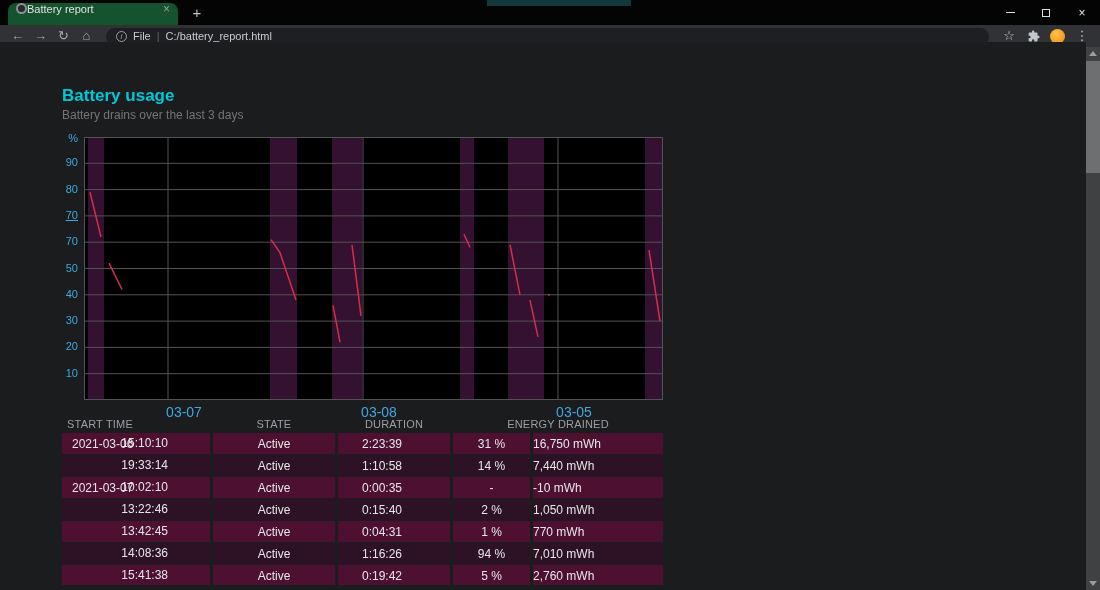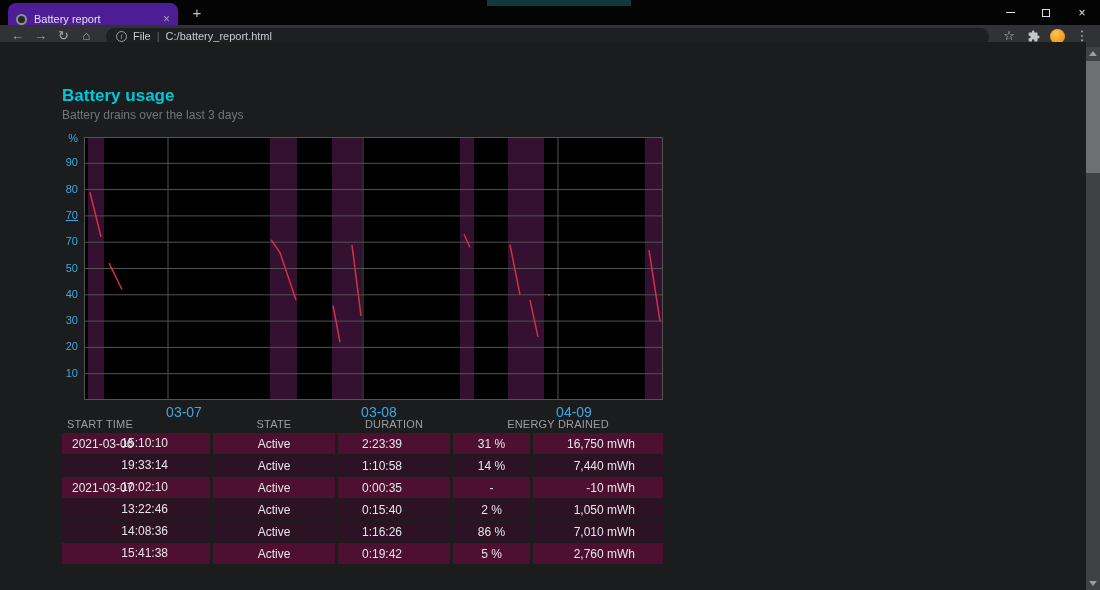"Battery report" .tab { align-items: flex-end -> flex-start; background: #4c1d95 -> #14532d; gap: 7px -> none }
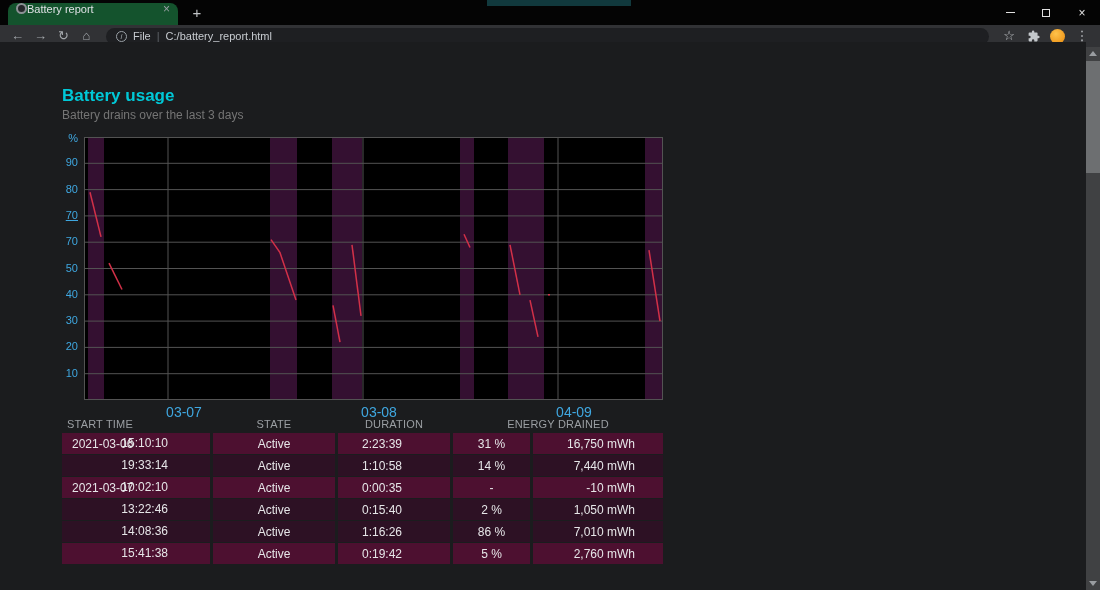"04-09" span.xlab { text: 04-09 -> 03-05 }
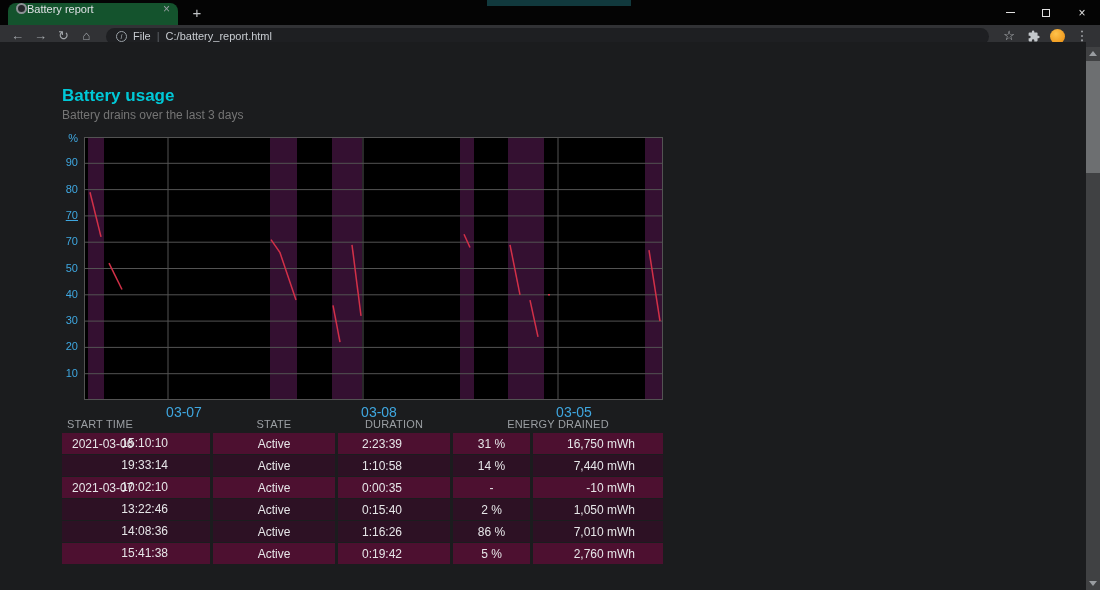"16,750 mWh" .c-mwh { padding-right: 28px -> 18px; text-align: right -> none }
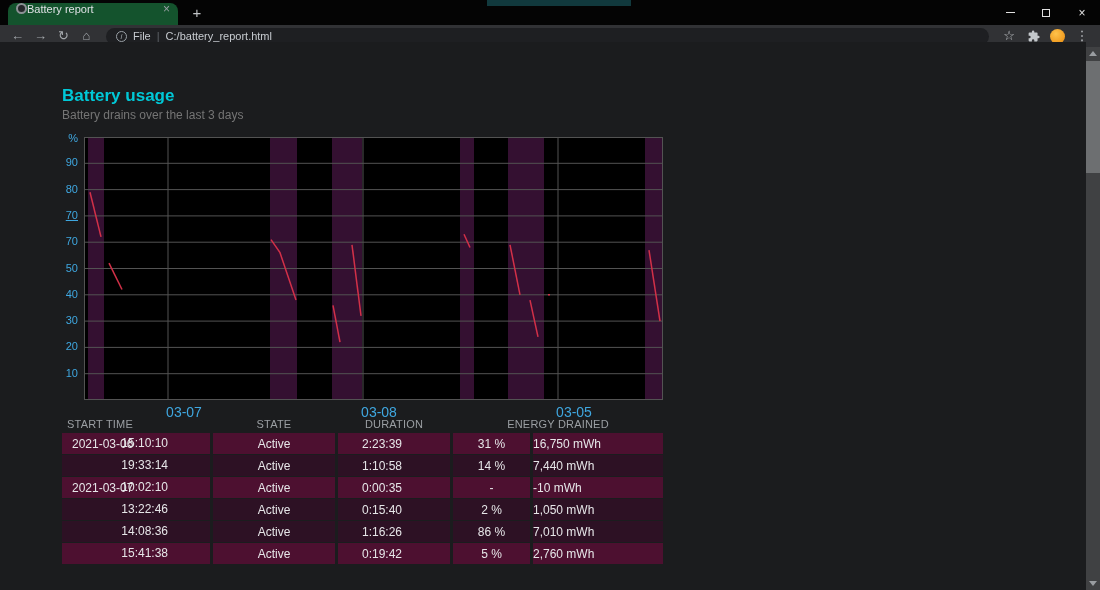"13:42:45" tr.odd { html: none -> <tr> <td><span></span><span>13:42:45</span></td> <td>Active</td> <td>0:04:31</td> <td>1 %</td> <td>770 mWh</td> </tr> }
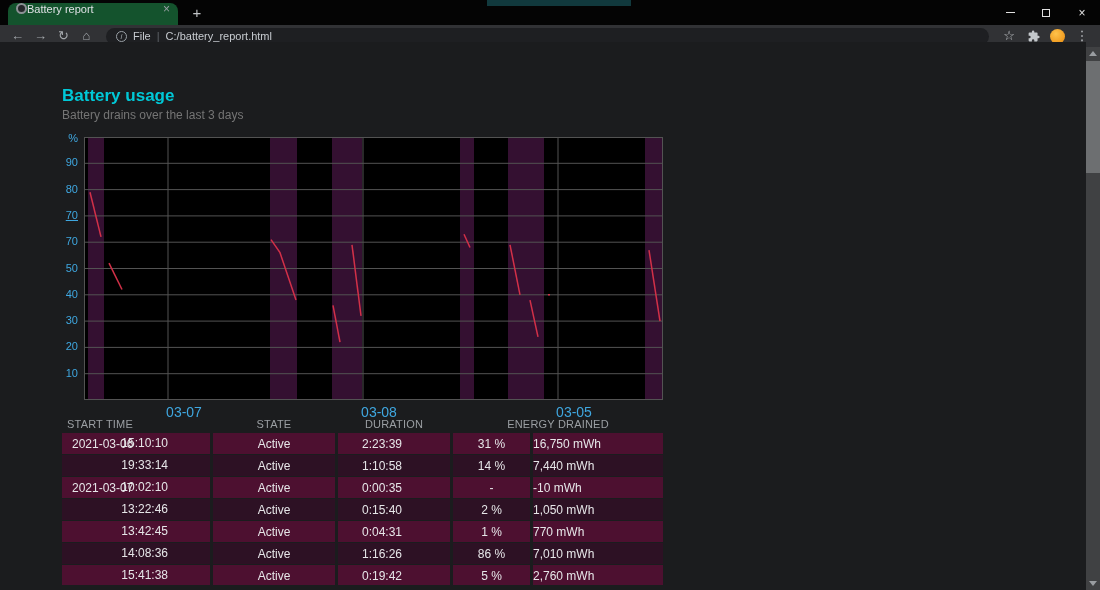"86 %" td.c-pct { text: 86 -> 94 }
